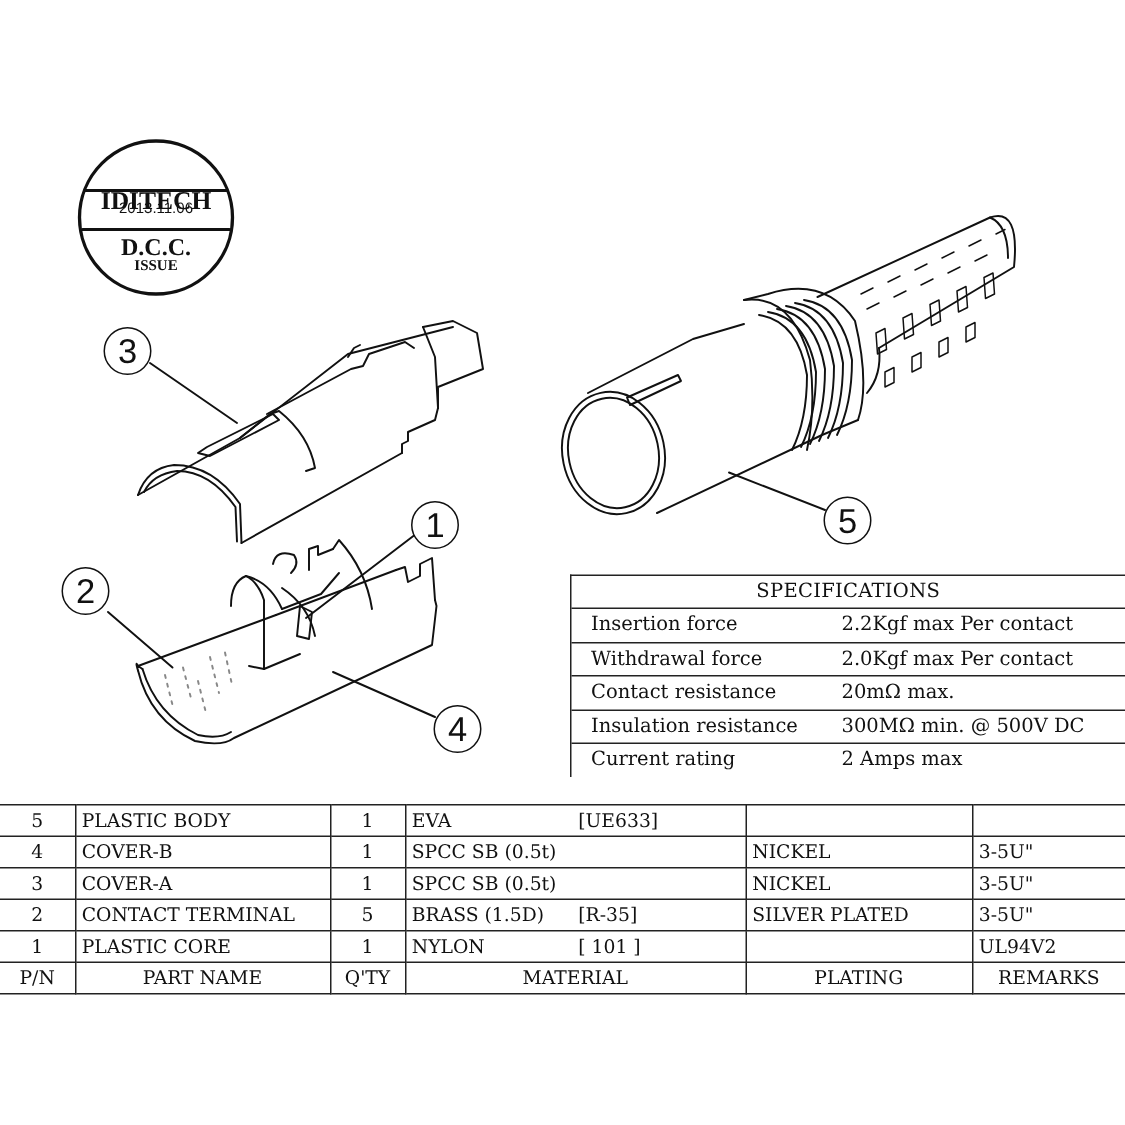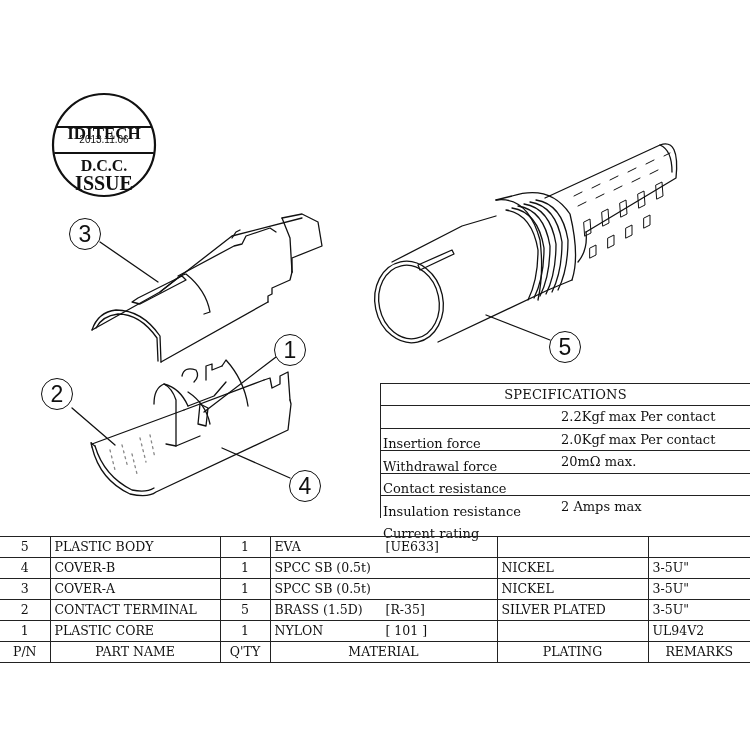"ISSUE" .st4 { font-size: 20px -> 10px }
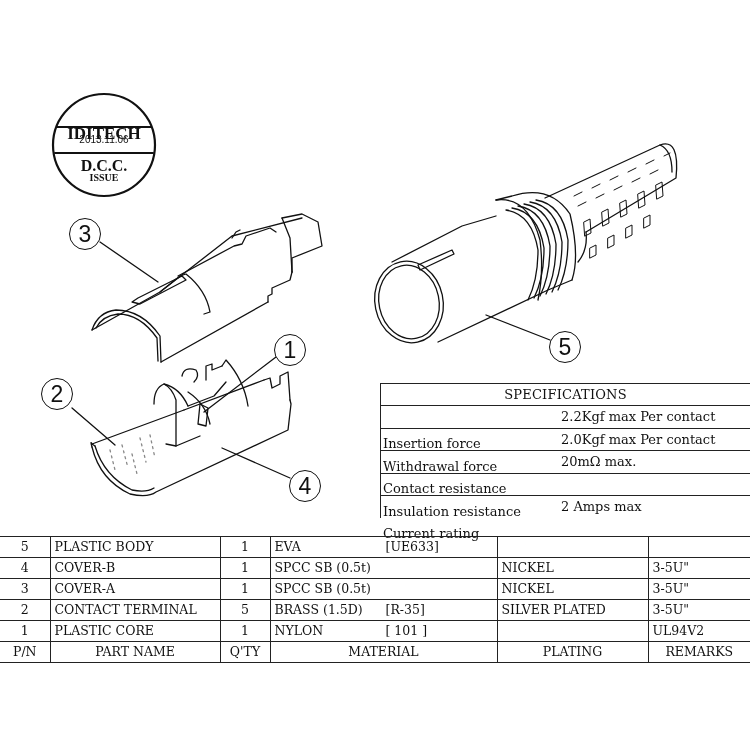"Insertion force" .spec-label { left: 2px -> 13px; margin-top: 27px -> none }
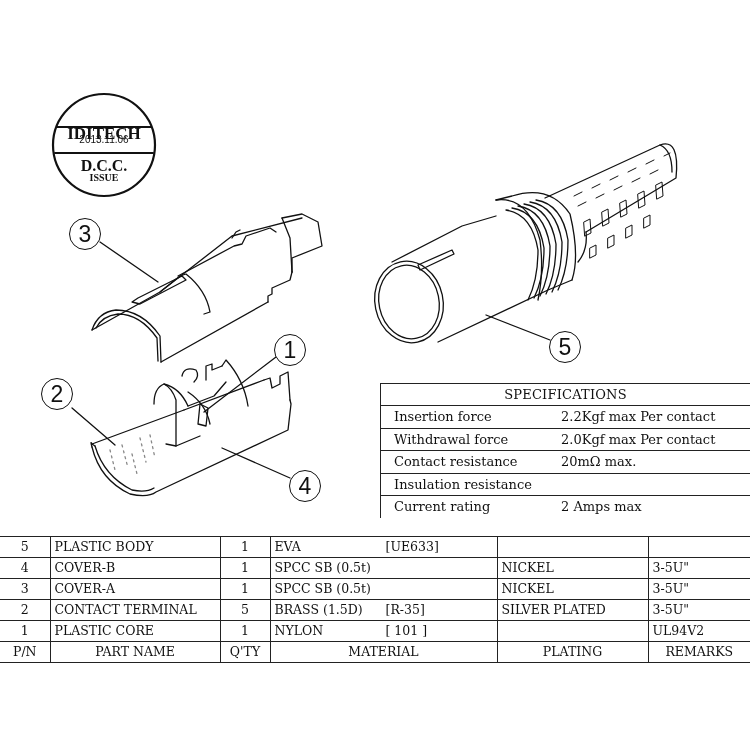"300MΩ min. @ 500V DC" span.spec-val { html: none -> <span>300MΩ min. @ 500V DC</span> }
